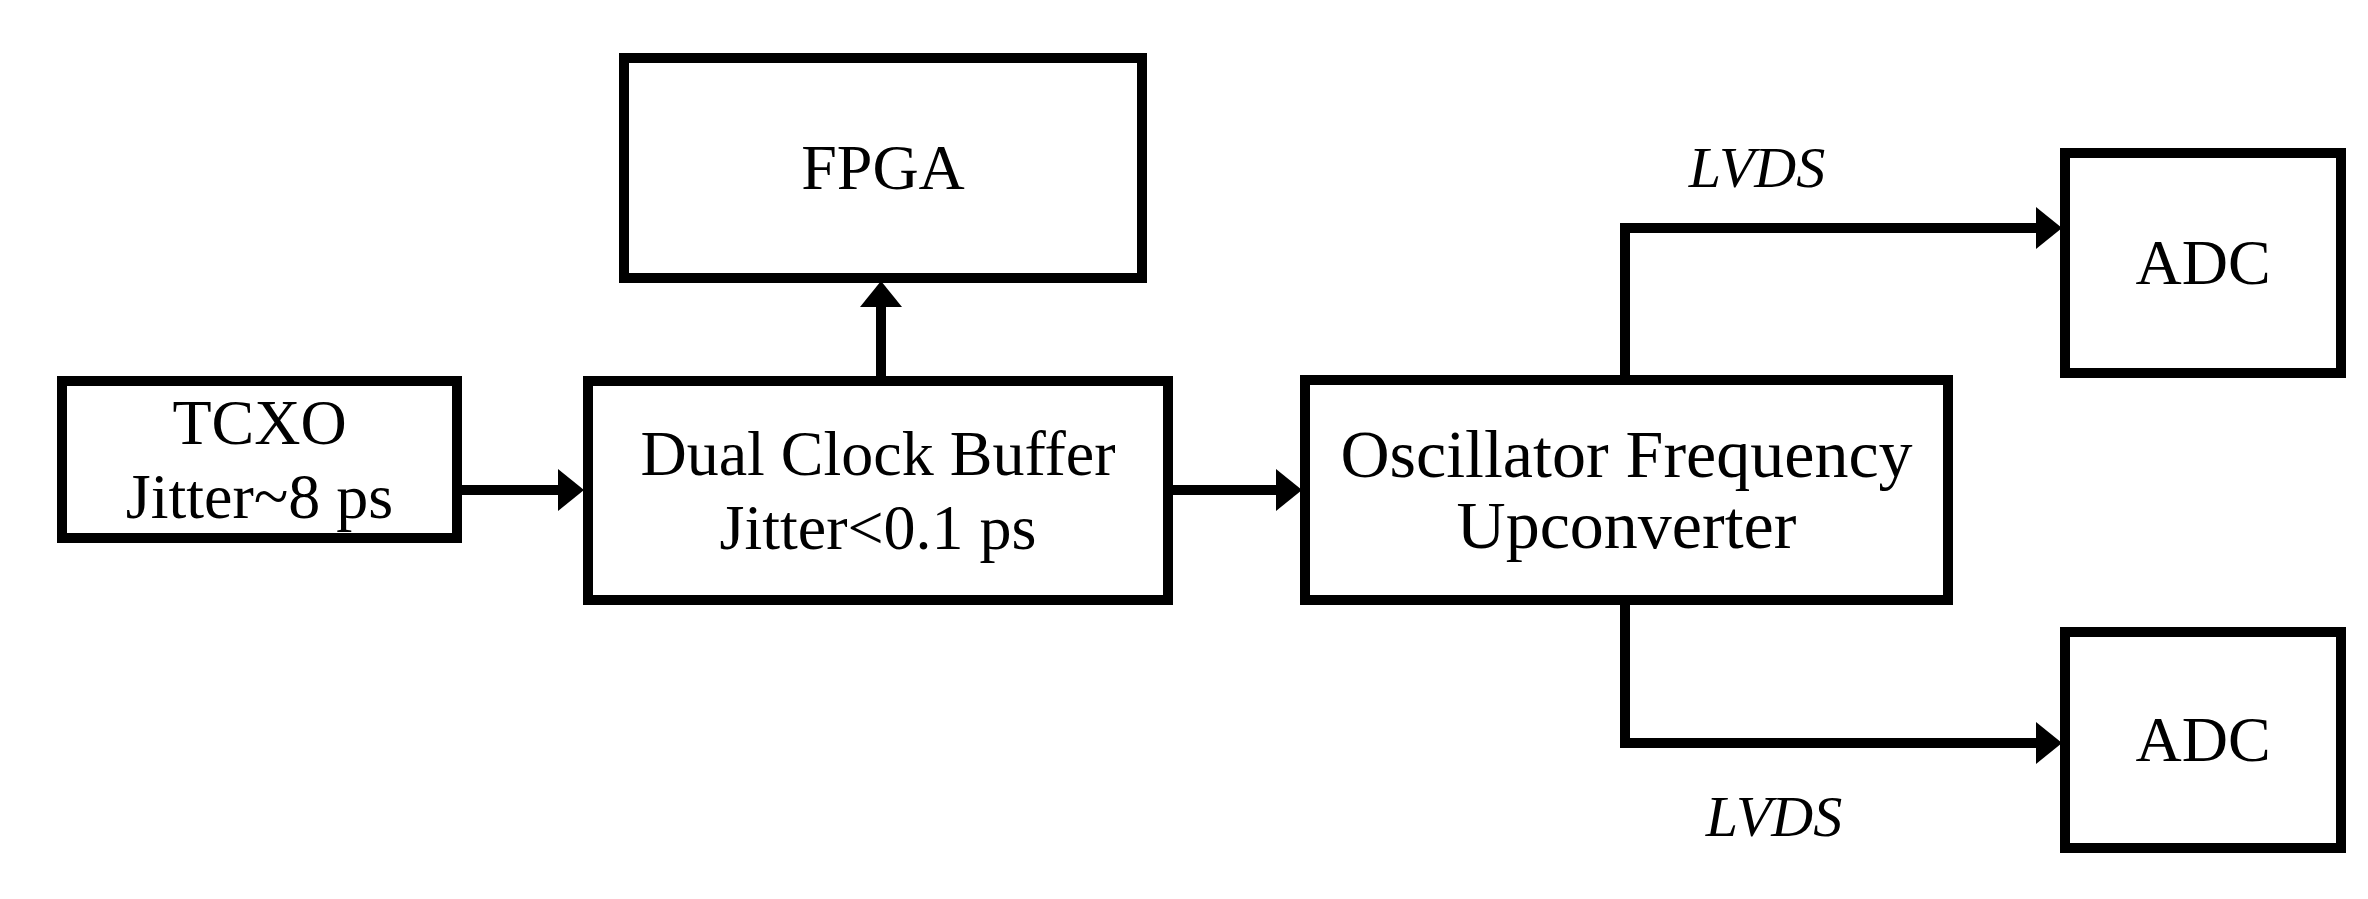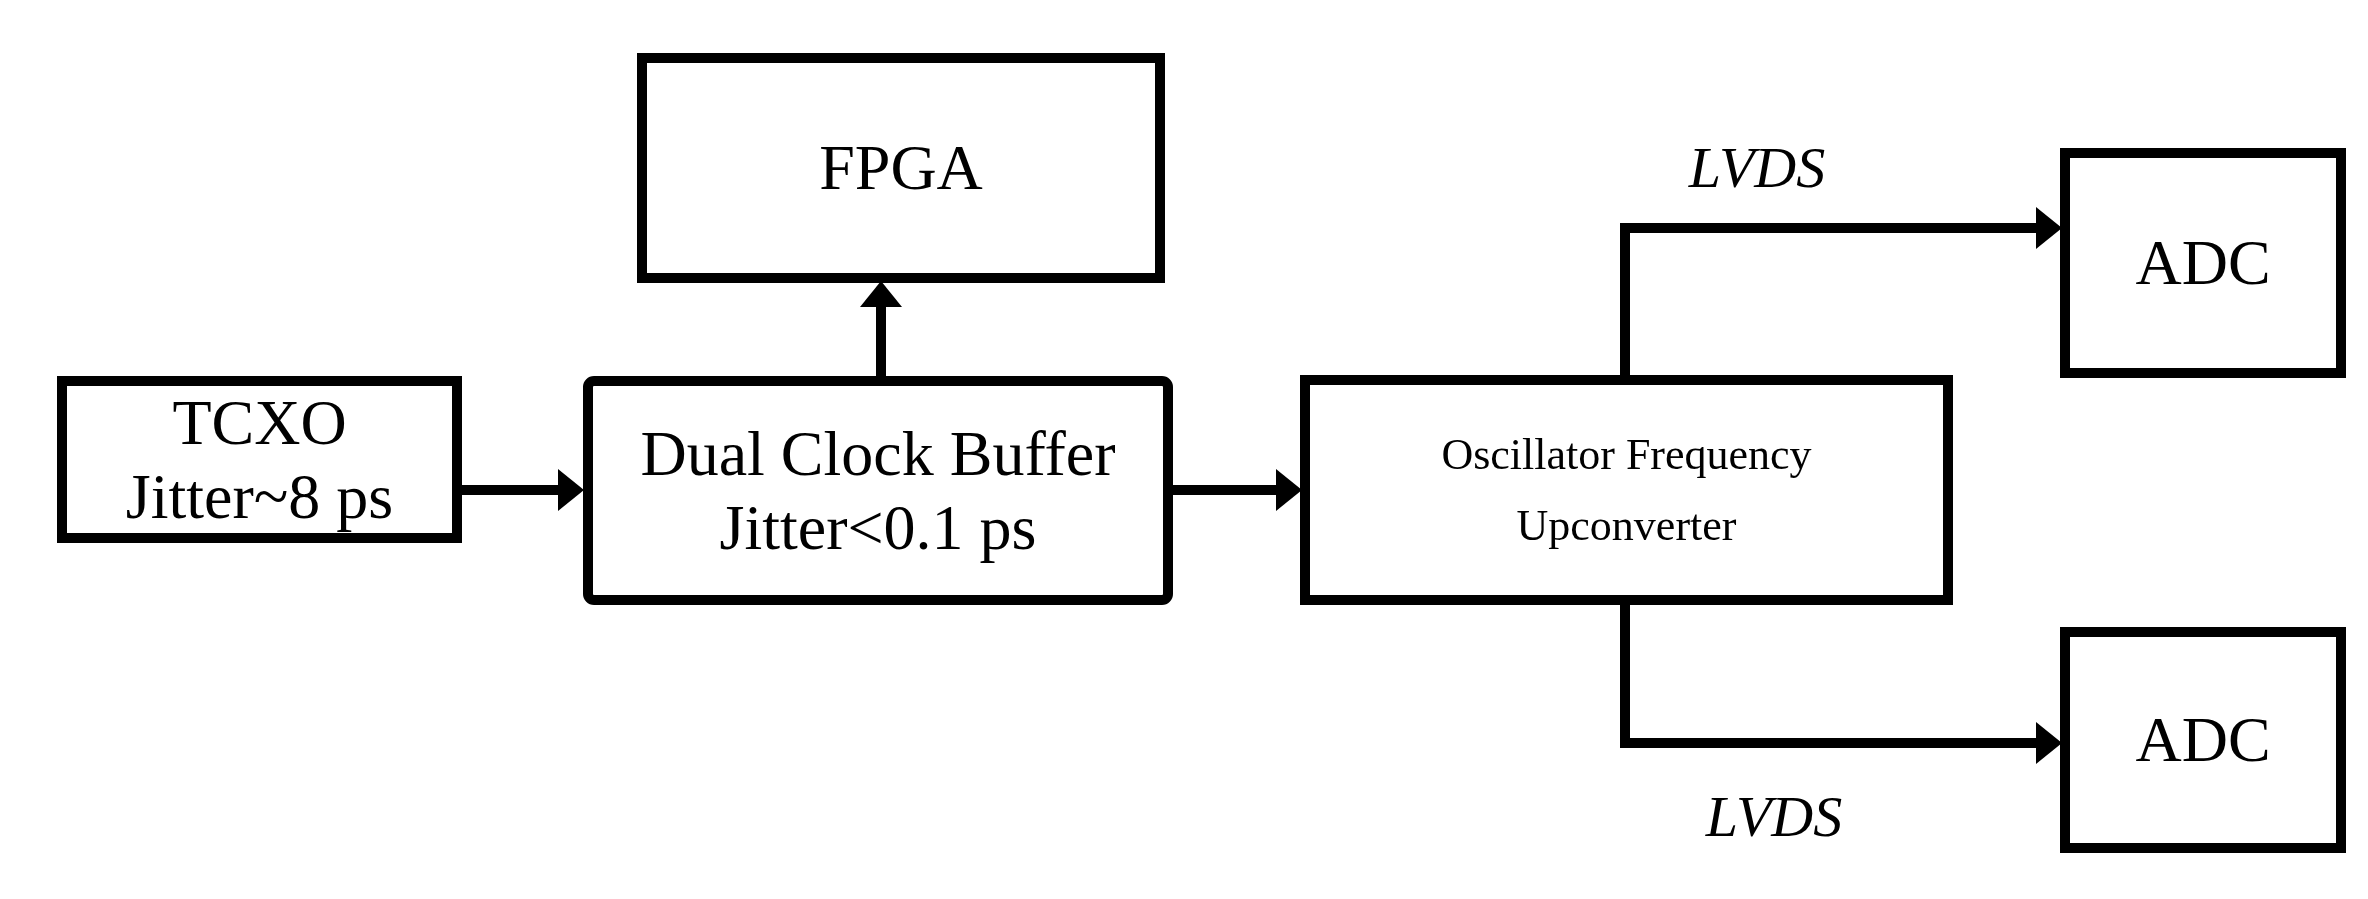"FPGA" .box-fpga { left: 637px -> 619px }
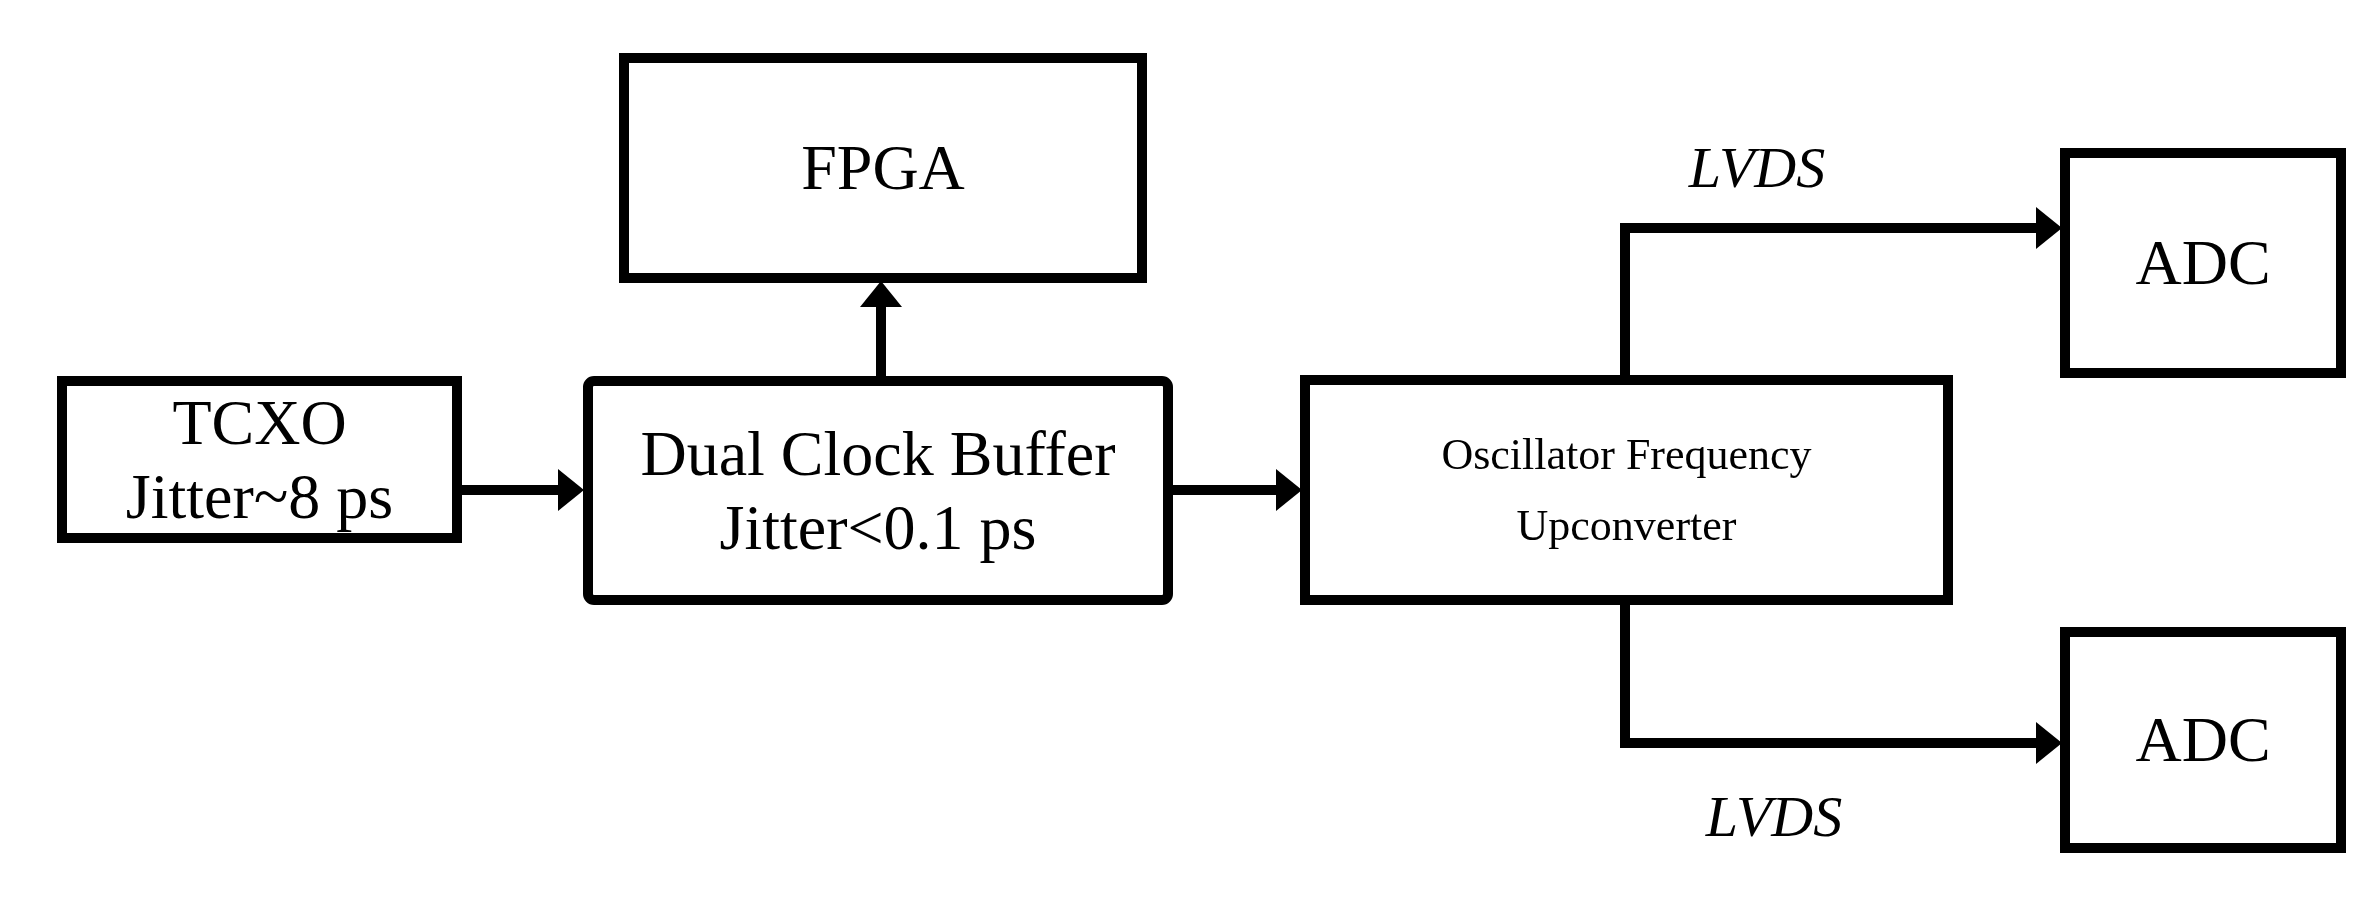"Dual Clock Buffer" .box-buffer { border-radius: 11px -> none }
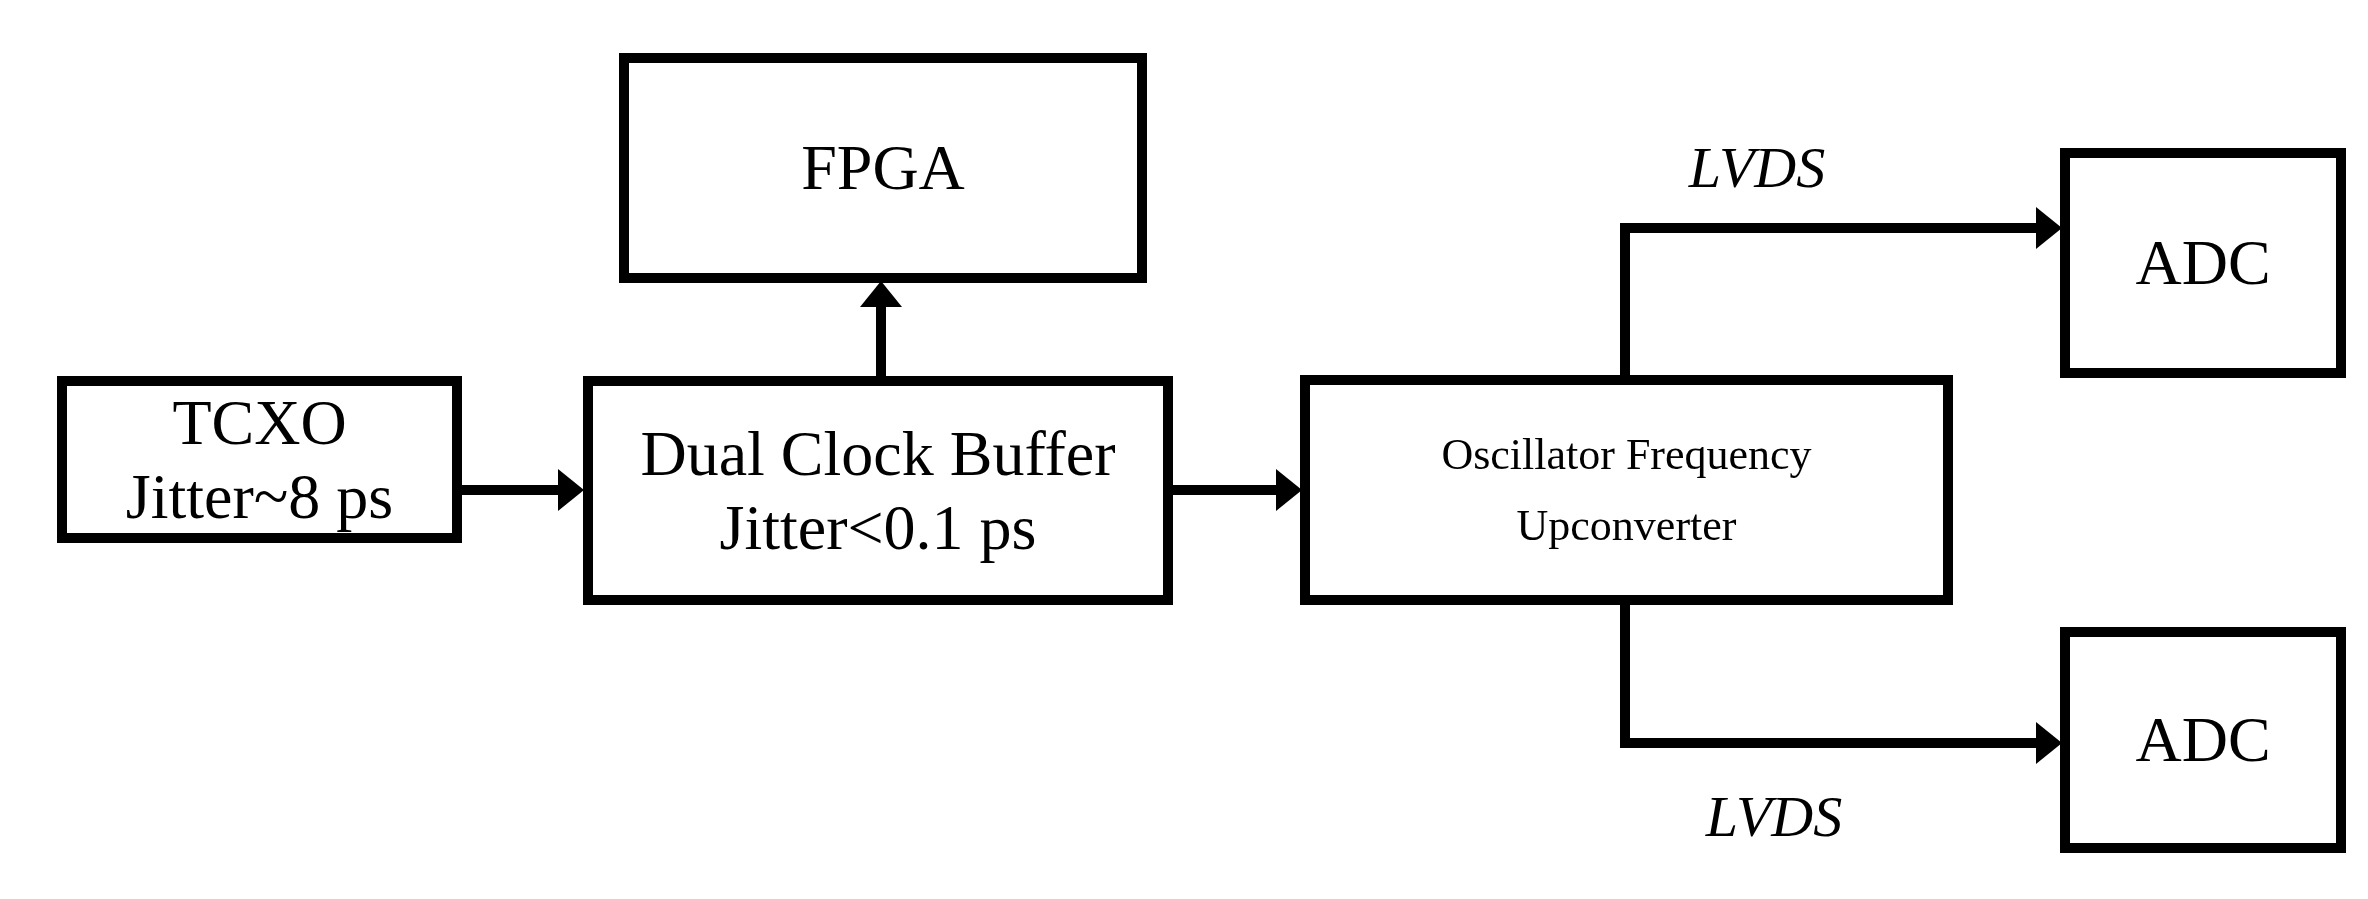"Oscillator Frequency" .box-upconverter { font-size: 44px -> 68px }
